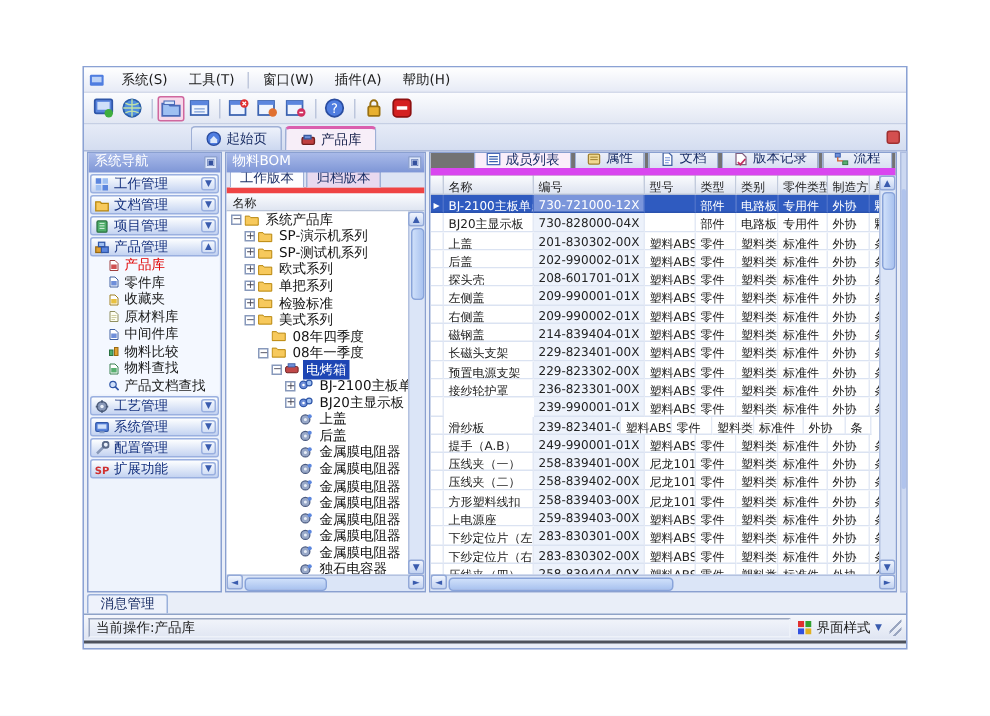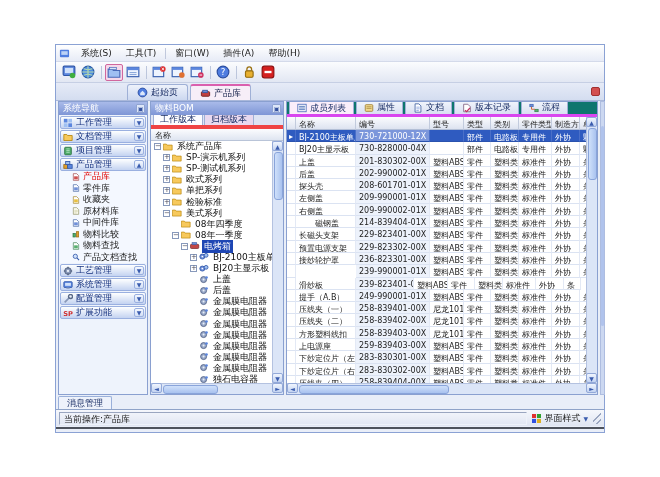"成员列表" #member-tabs { background: #0f766e -> #737373; border-bottom: 3px solid #d946ef -> 5px solid #d946ef; justify-content: none -> flex-end }
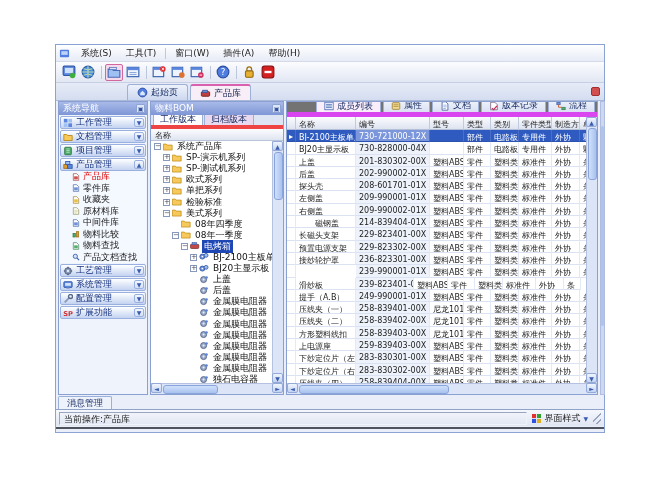"磁钢盖" div.g-cell { text-align: center -> none }
